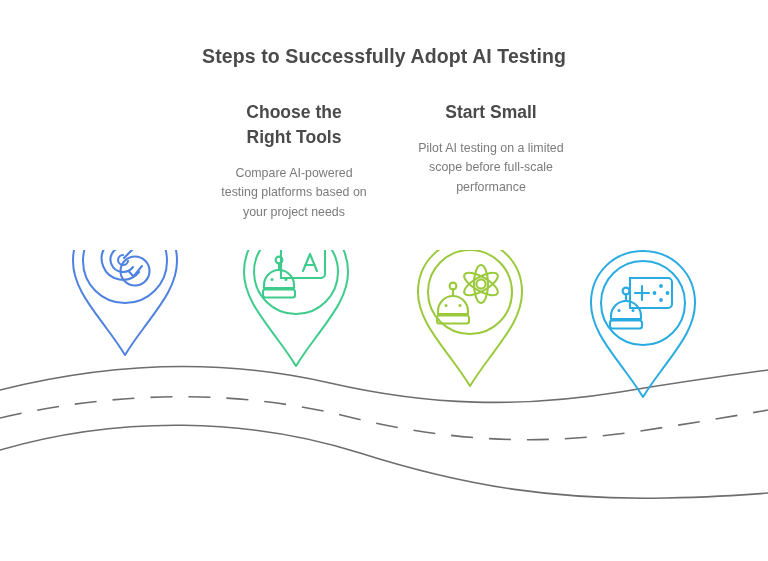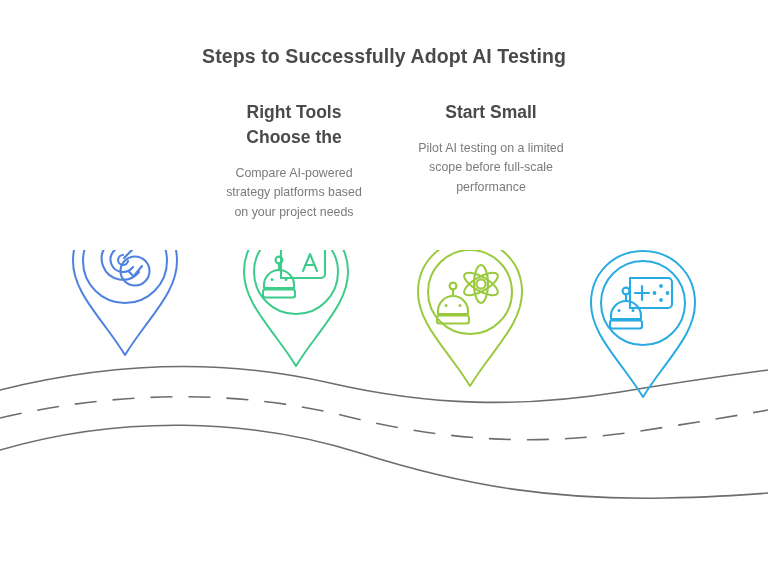"Right Tools" div { order: before "Choose the" -> after "Choose the" }
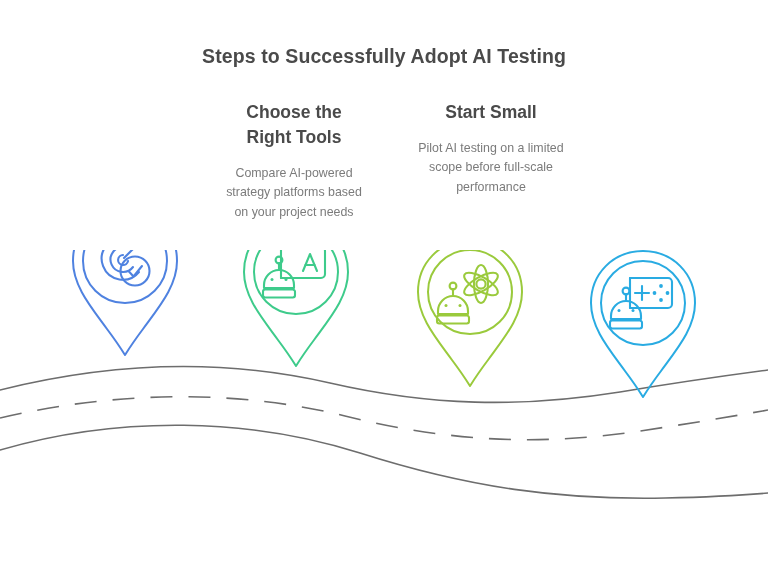"Compare AI-powered strategy platforms" p.step-desc { text: strategy -> testing }
